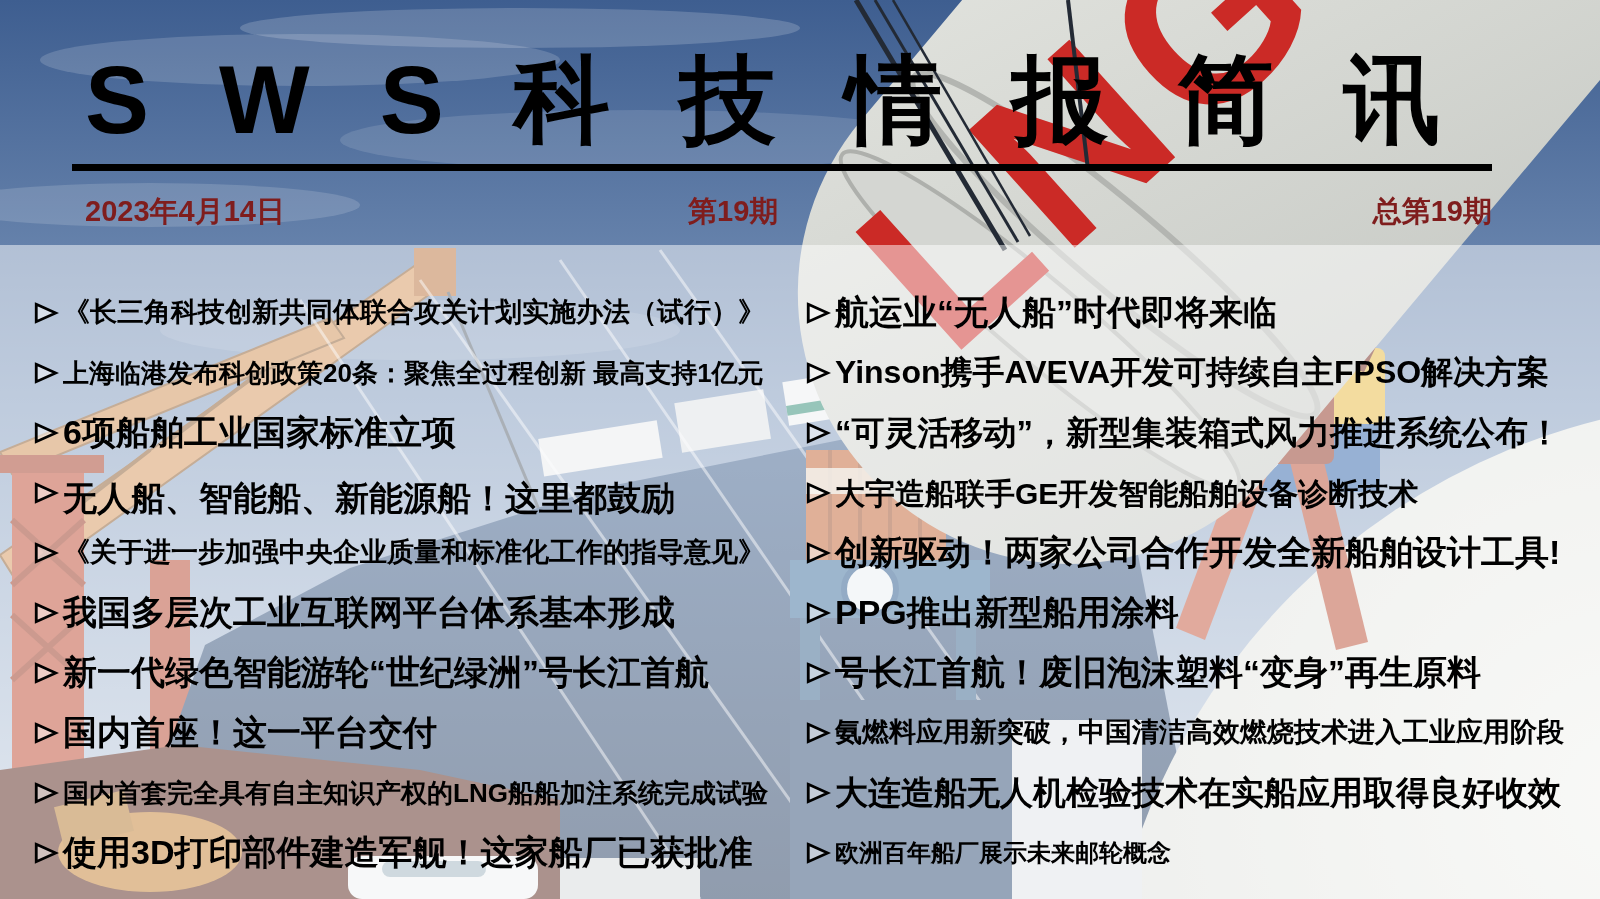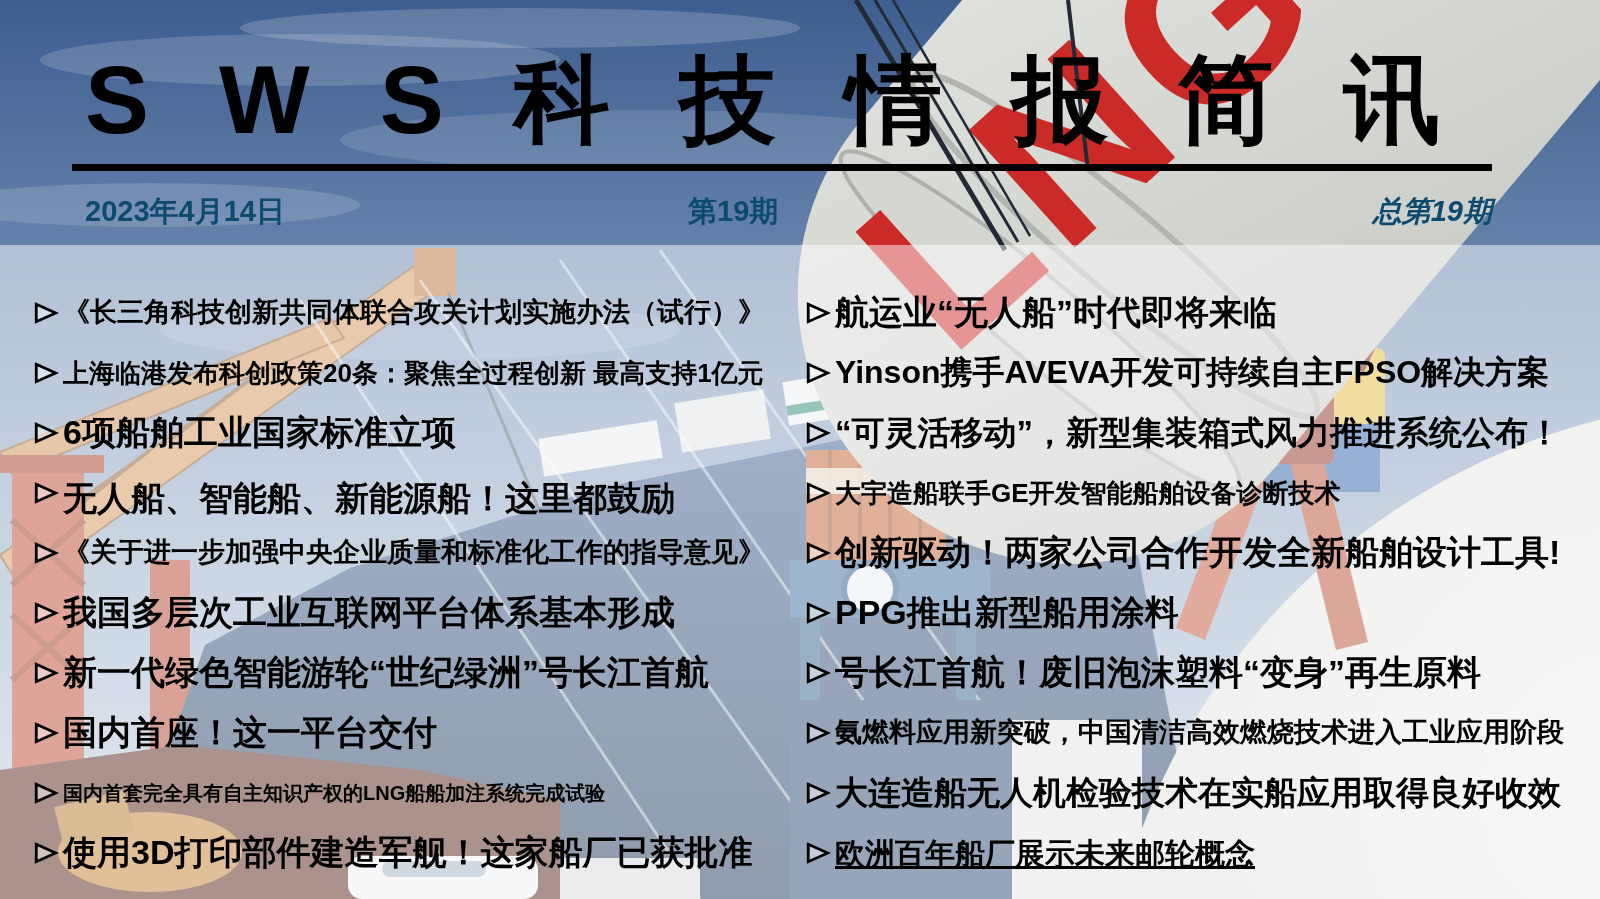"2023年4月14日" .masthead-meta { color: #0c4a6e -> #7f1d1d }
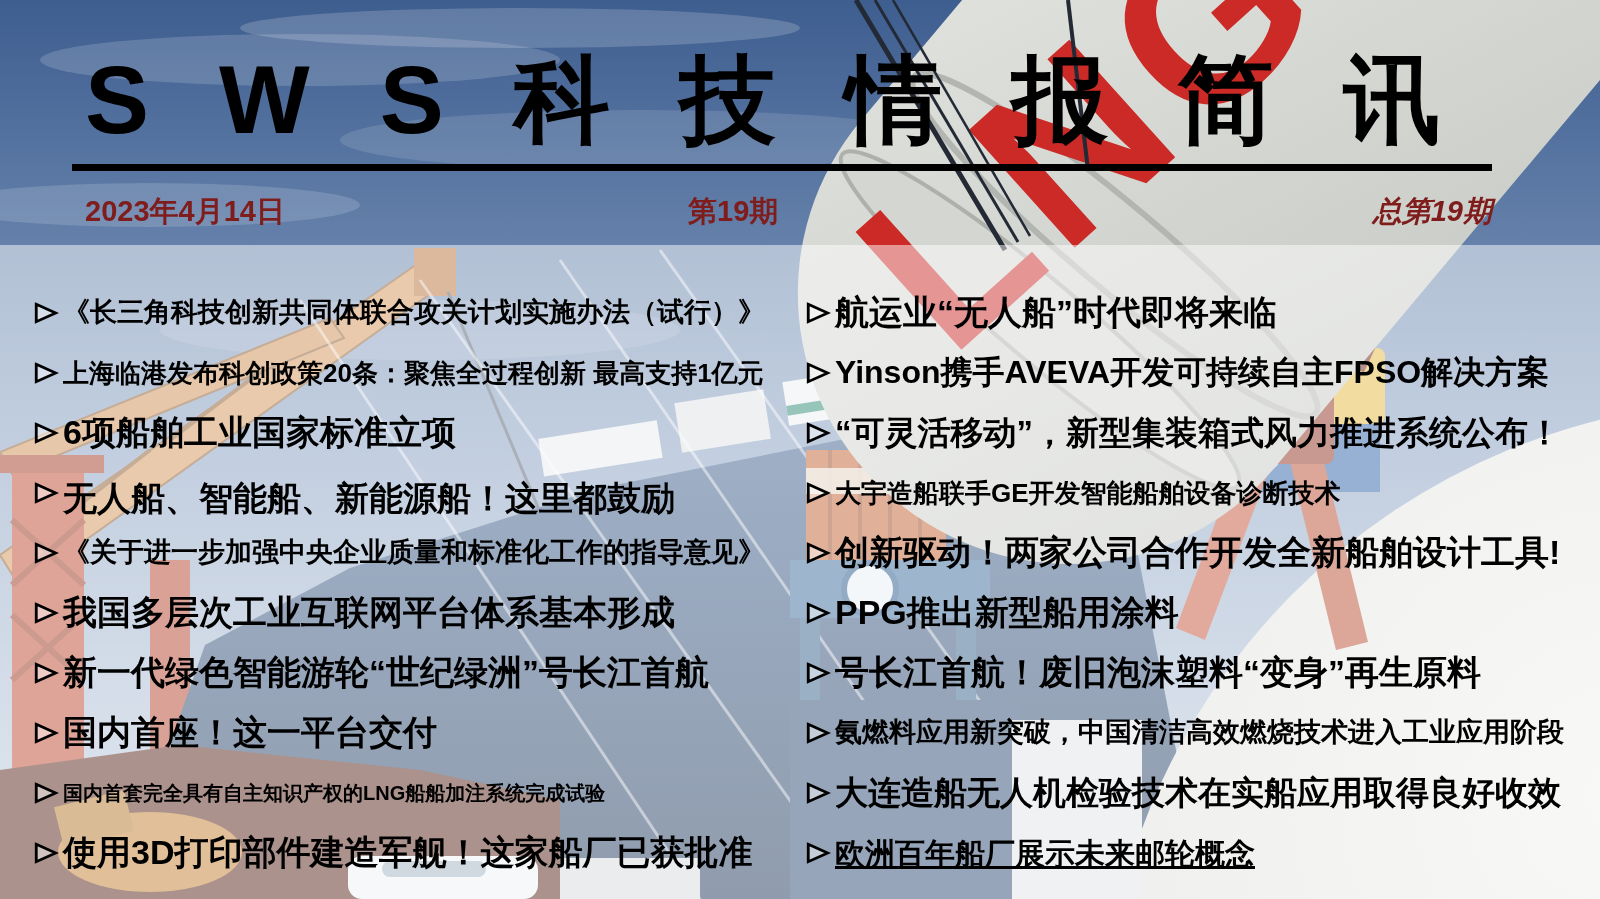"总第19期" #issue-total { font-style: italic -> none }
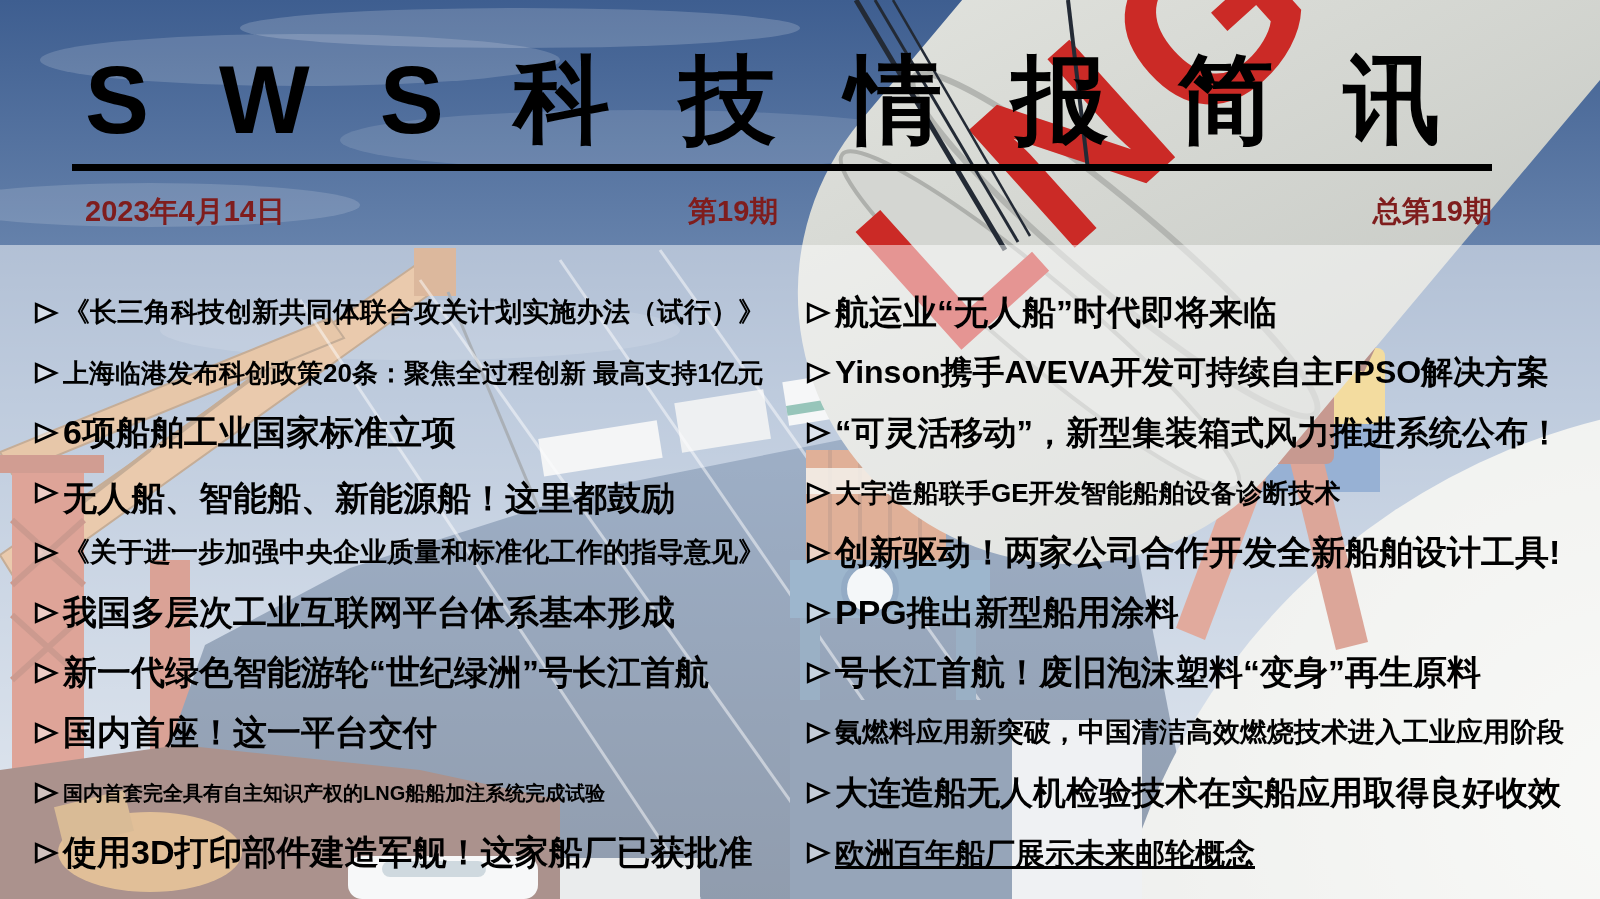"大宇造船联手GE开发智能船舶设备诊断技术" span.news-text { font-size: 26px -> 30px }
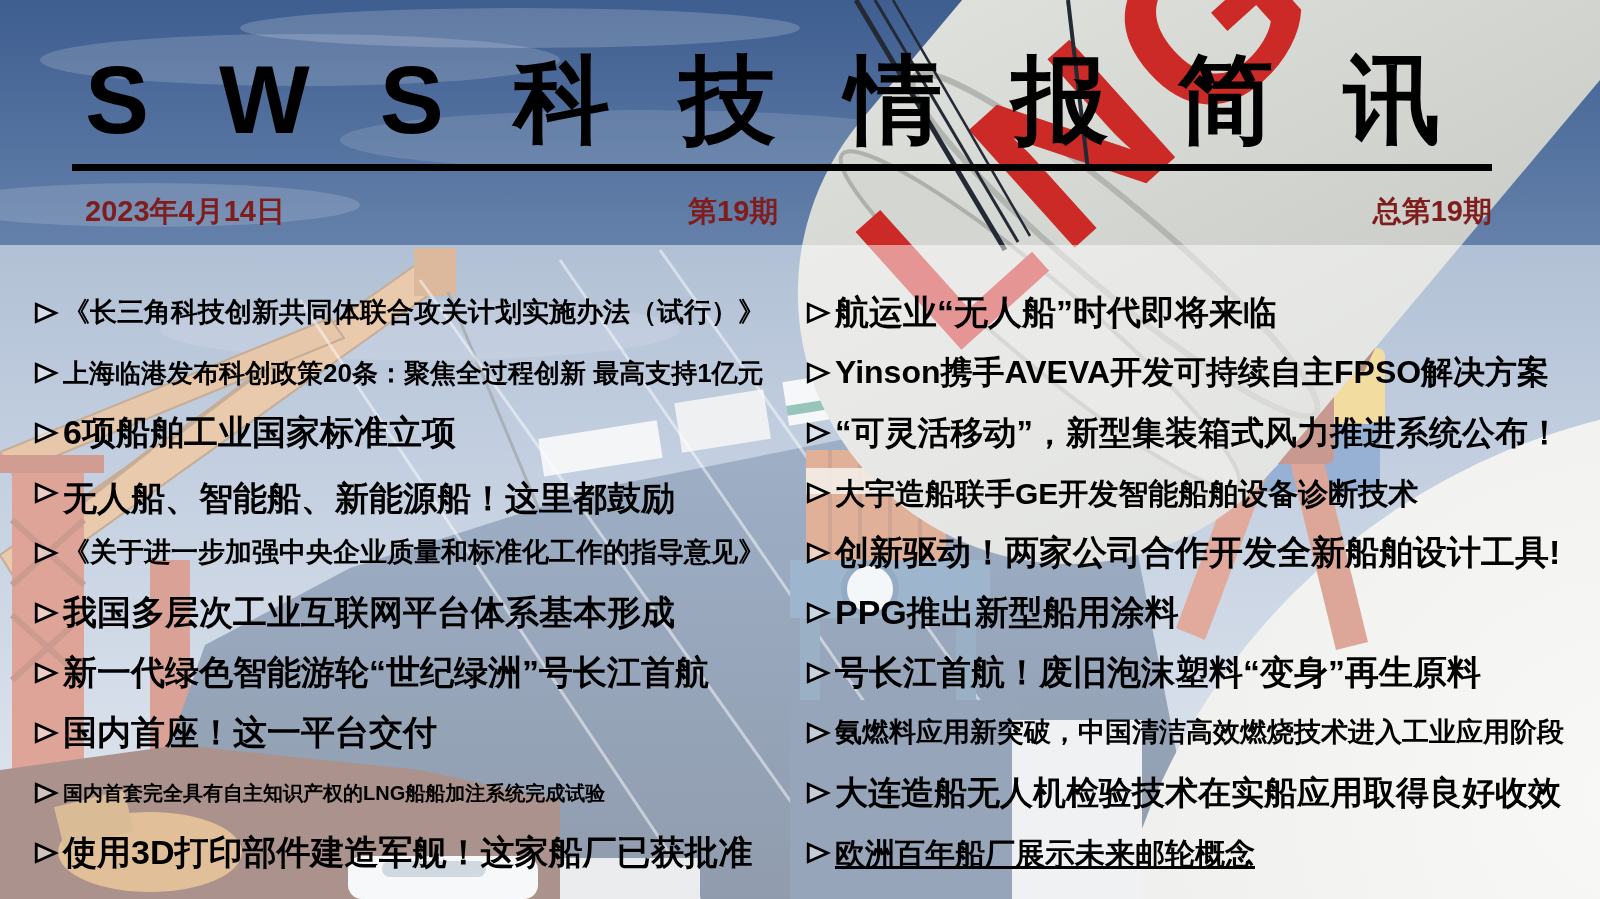"国内首套完全具有自主知识产权的LNG船船加注系统完成试验" span.news-text { font-size: 20px -> 26px }
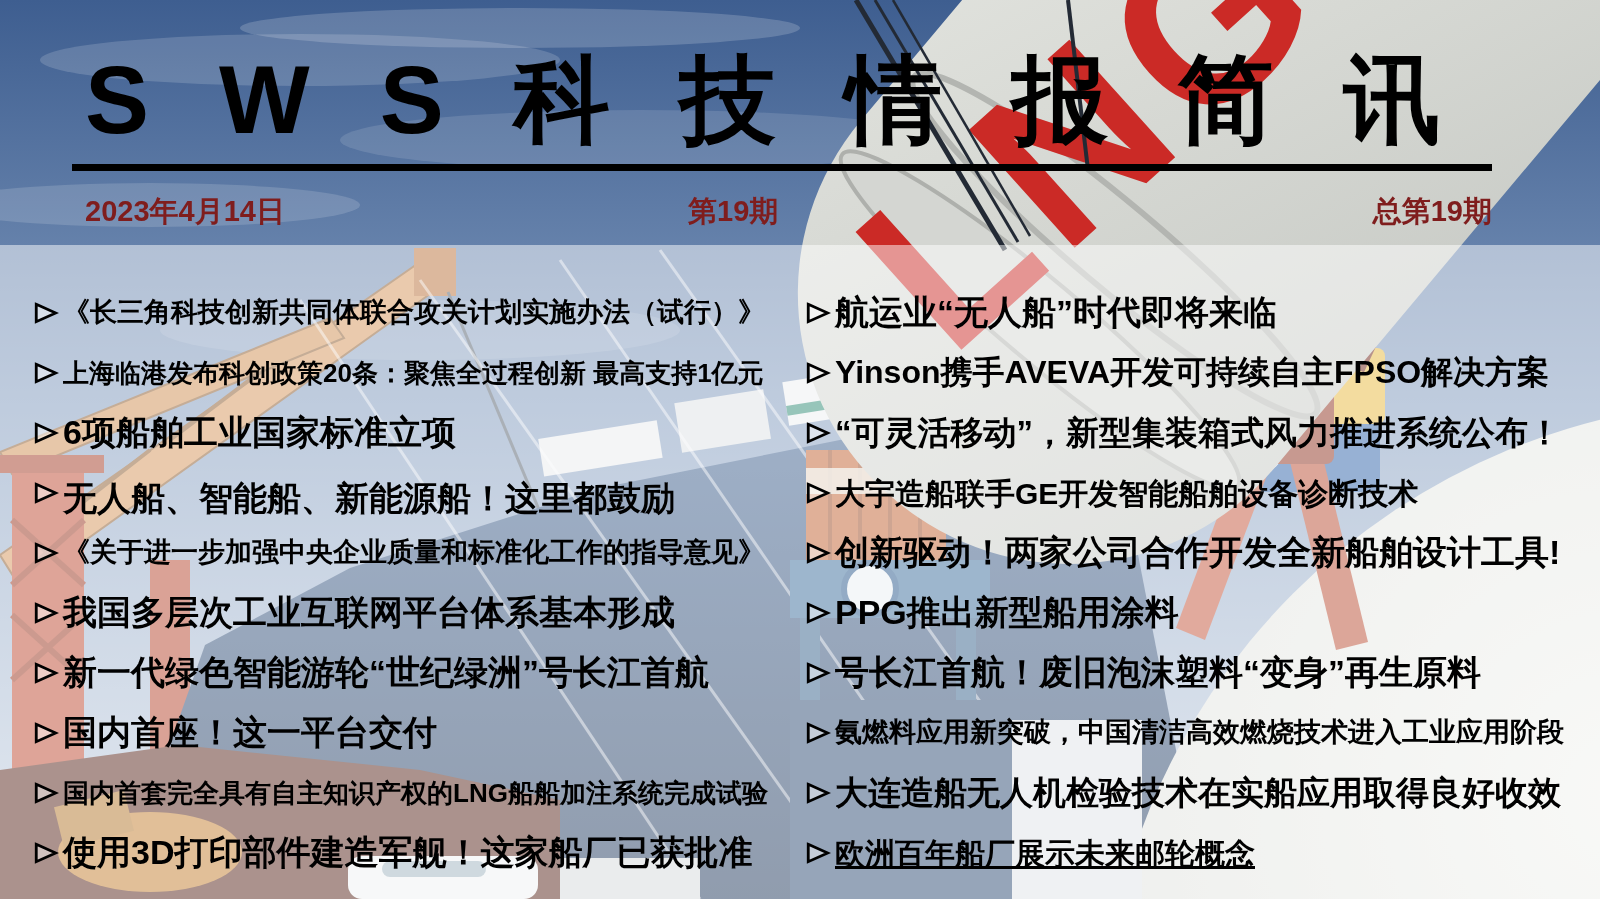"欧洲百年船厂展示未来邮轮概念" span.news-text { font-size: 30px -> 24px; text-decoration: underline -> none }
